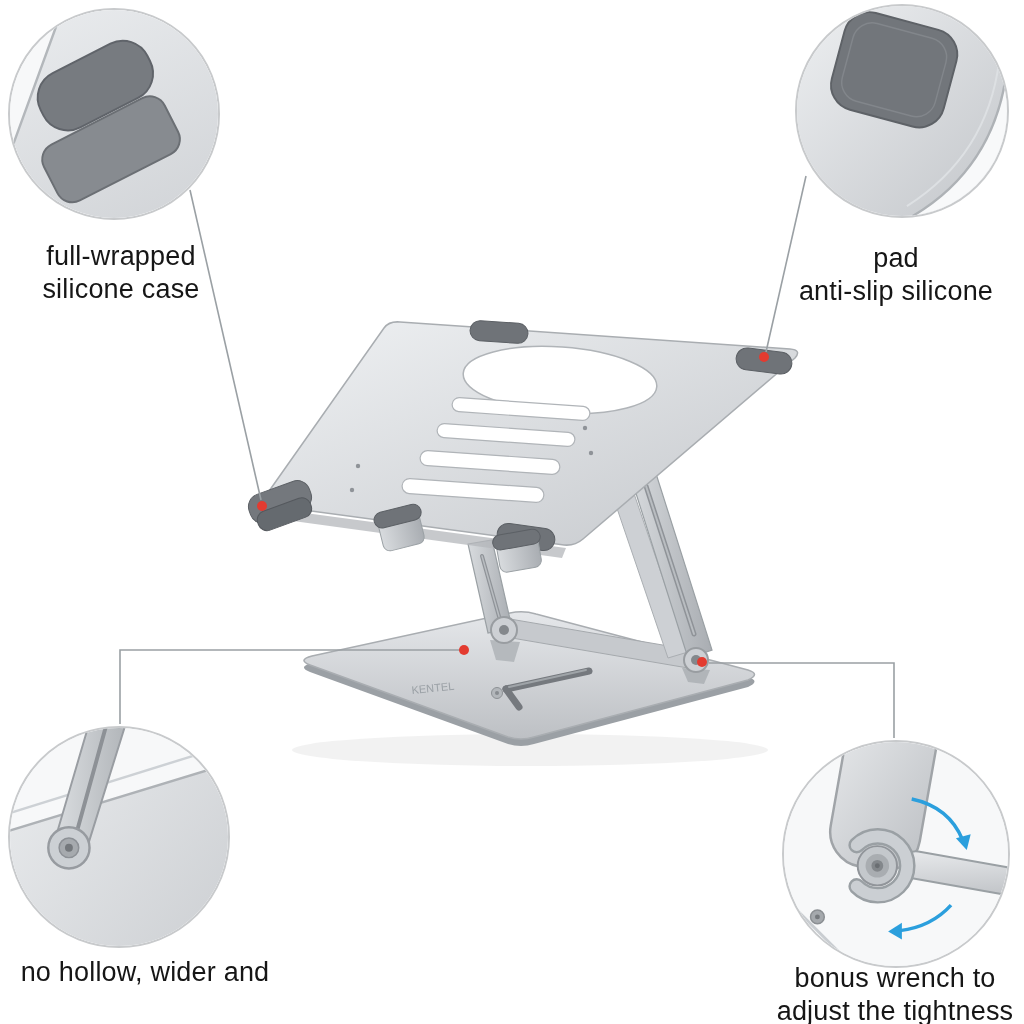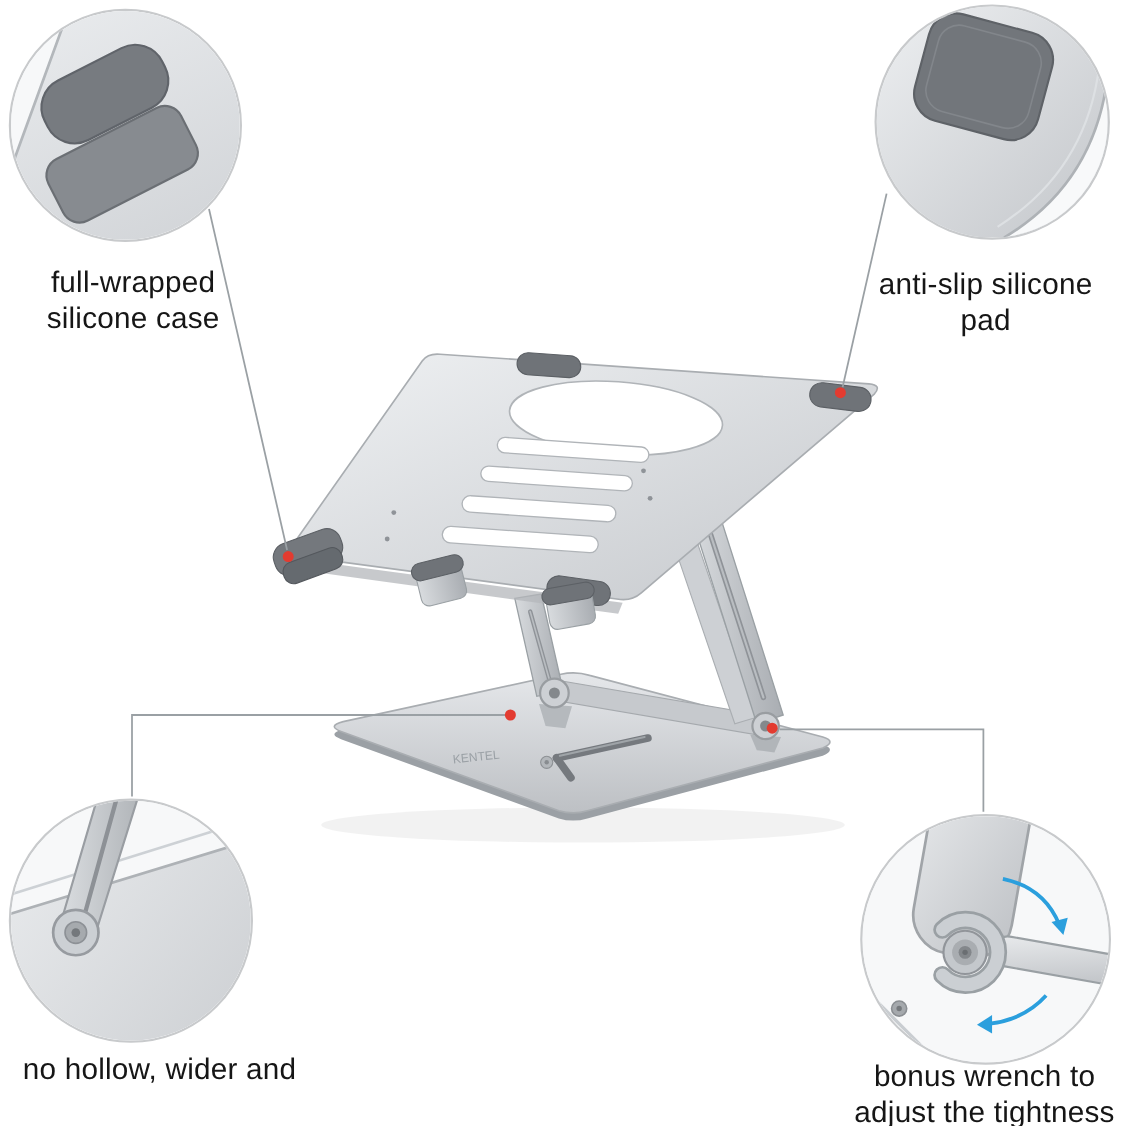"anti-slip silicone" span { order: before "pad" -> after "pad" }
